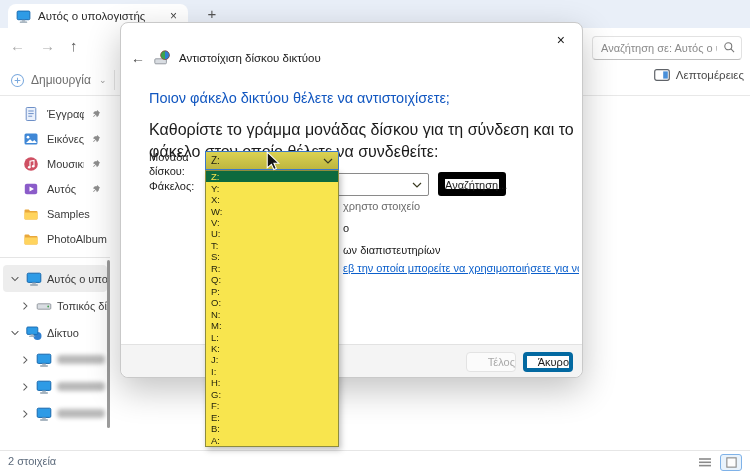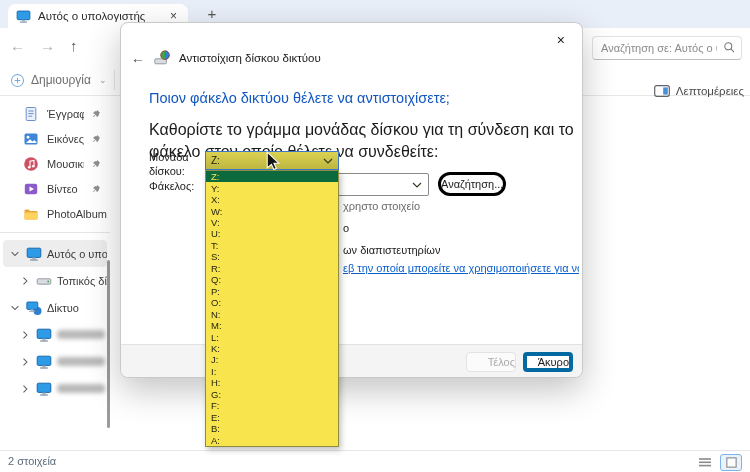"Λεπτομέρειες" .detailsbtn { align-items: center -> flex-start; top: 16px -> 5px }
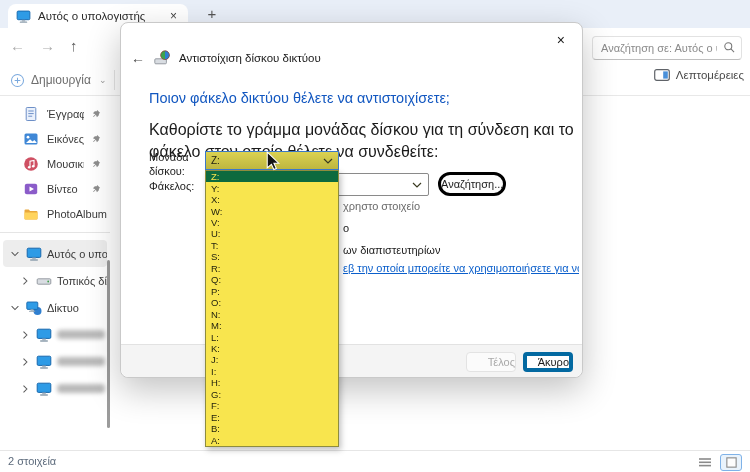"Βίντεο" span.slabel { text: Βίντεο -> Αυτός }
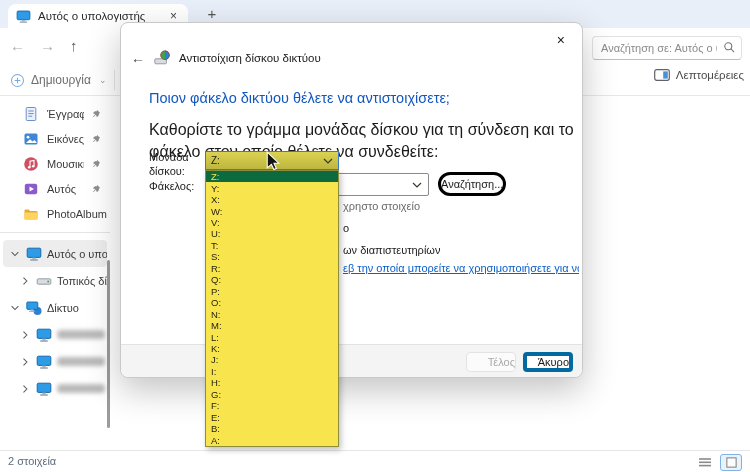"Αναζήτηση..." .browse-btn { border: 3px solid #000000 -> 7px solid #000000; border-radius: 12px -> 3px }
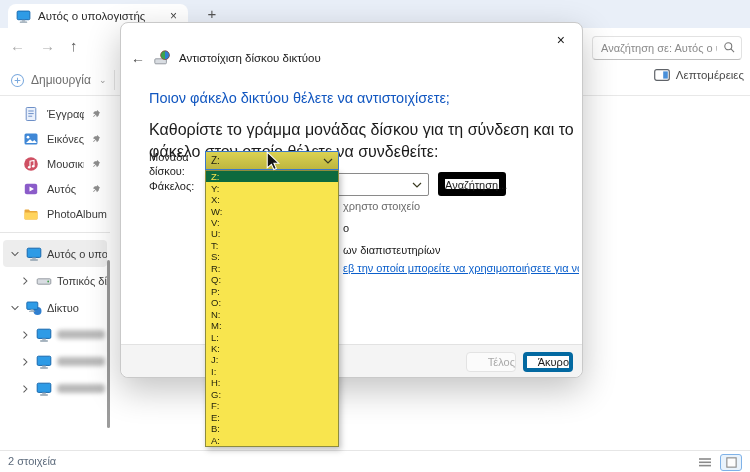"Samples" div.side-item { html: none -> <div> <svg> <use></use> </svg> <span>Samples</span> </div> }
